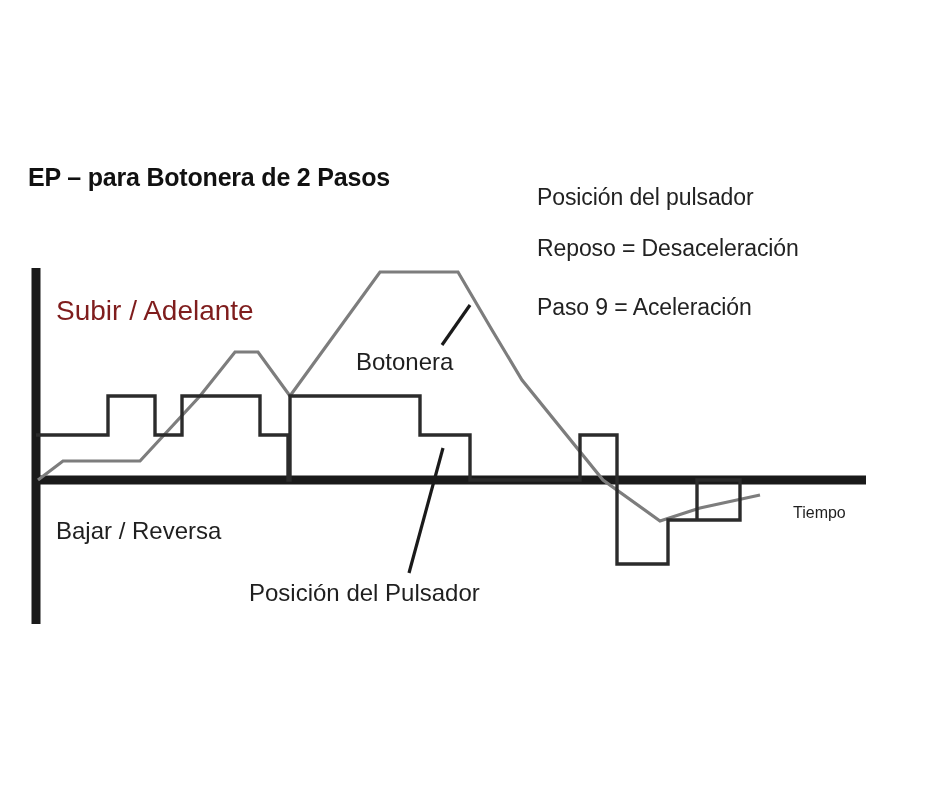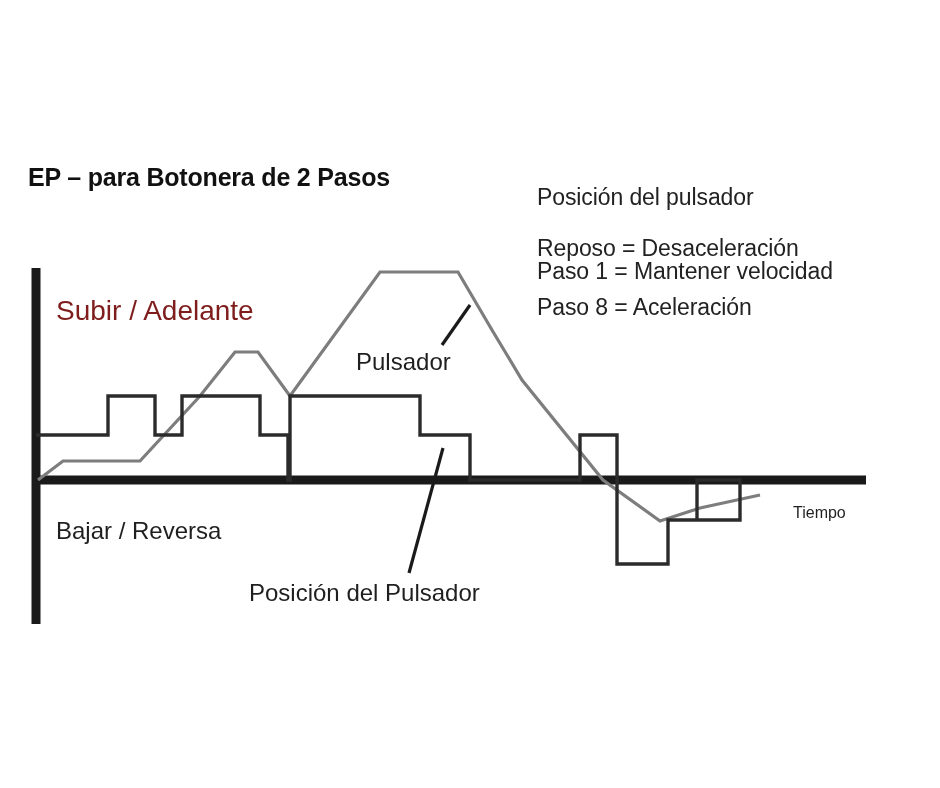"Paso 1 = Mantener velocidad" div.txt { html: <div>Paso 1 = Mantener velocidad</div> -> none }
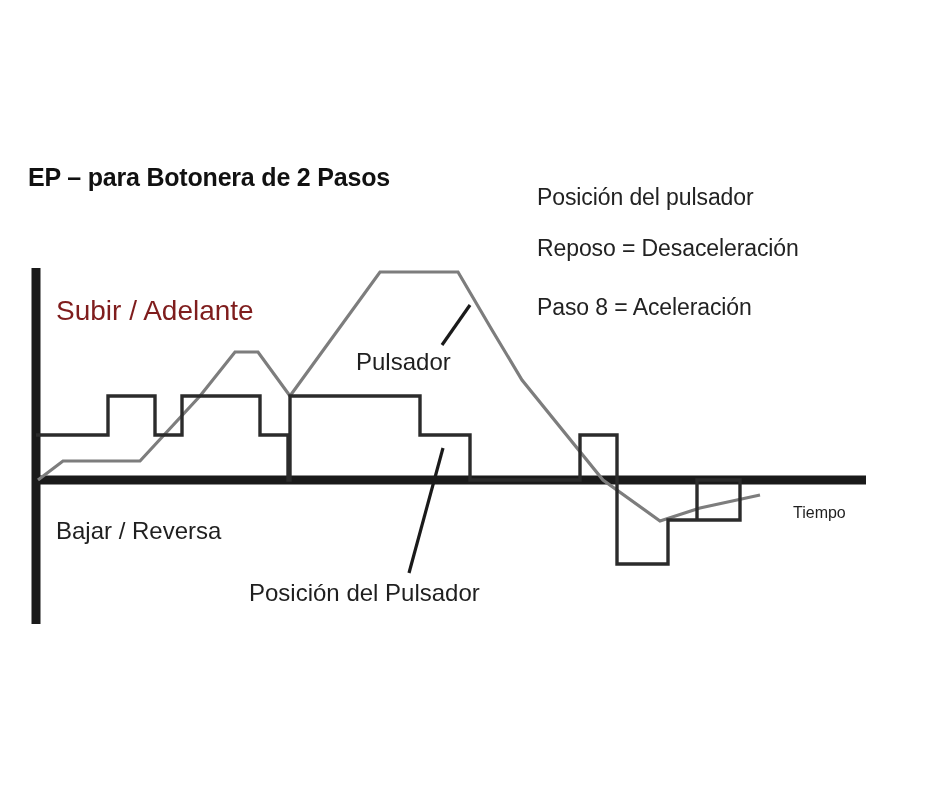"Paso 8 = Aceleración" div.txt { text: 8 -> 9 }
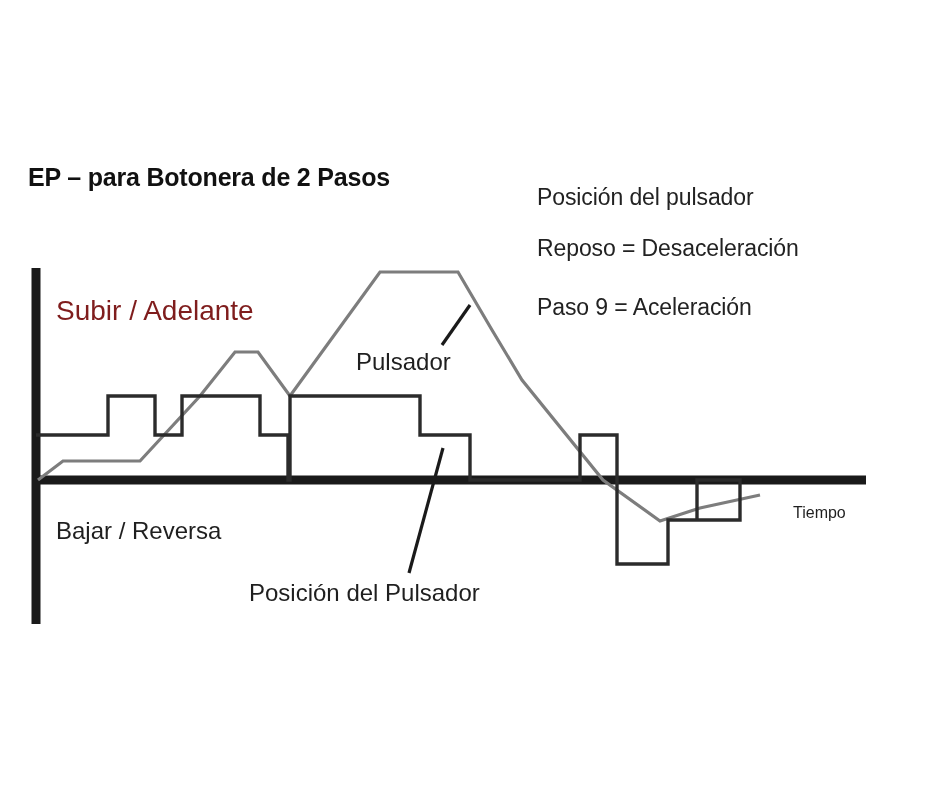"Pulsador" div.txt { text: Pulsador -> Botonera }
